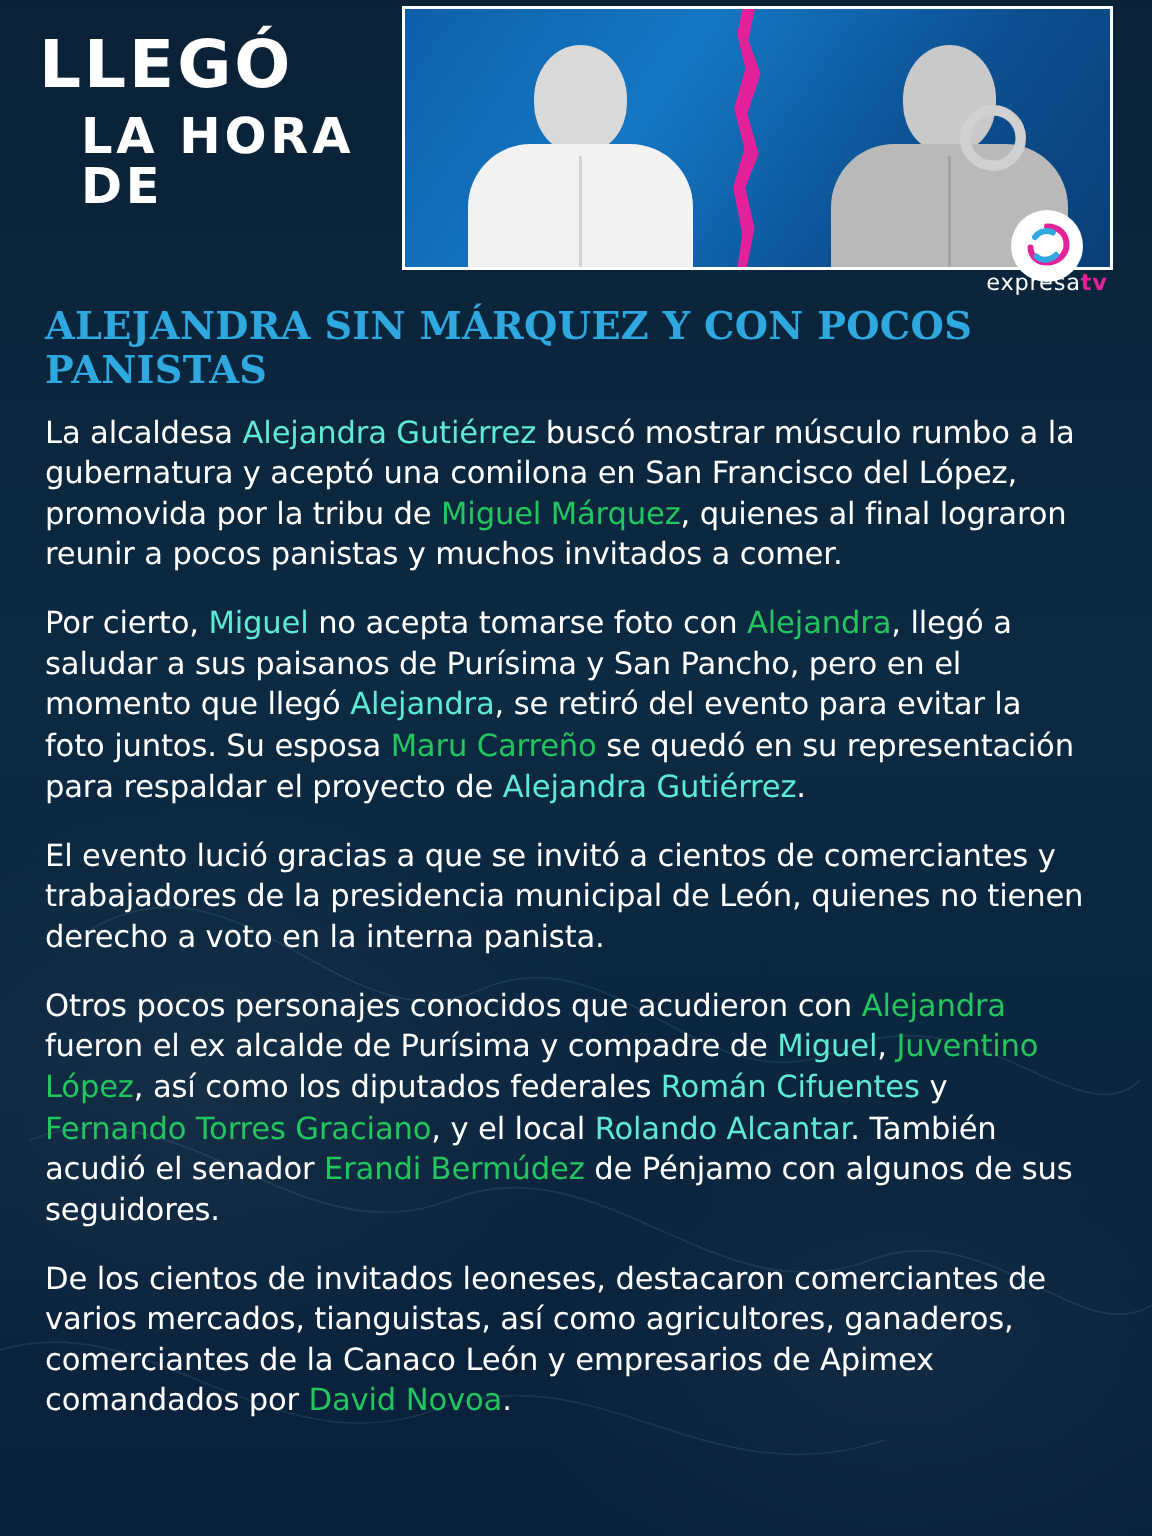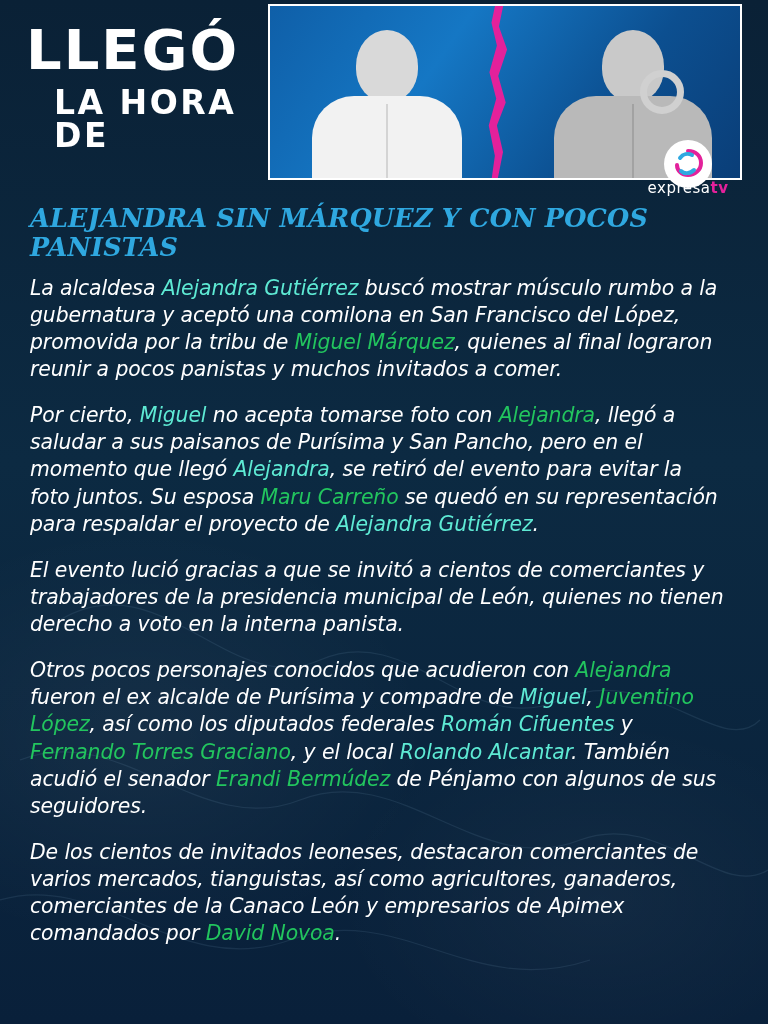"LLEGÓ" .logo-line1 { font-size: 56px -> 44px }
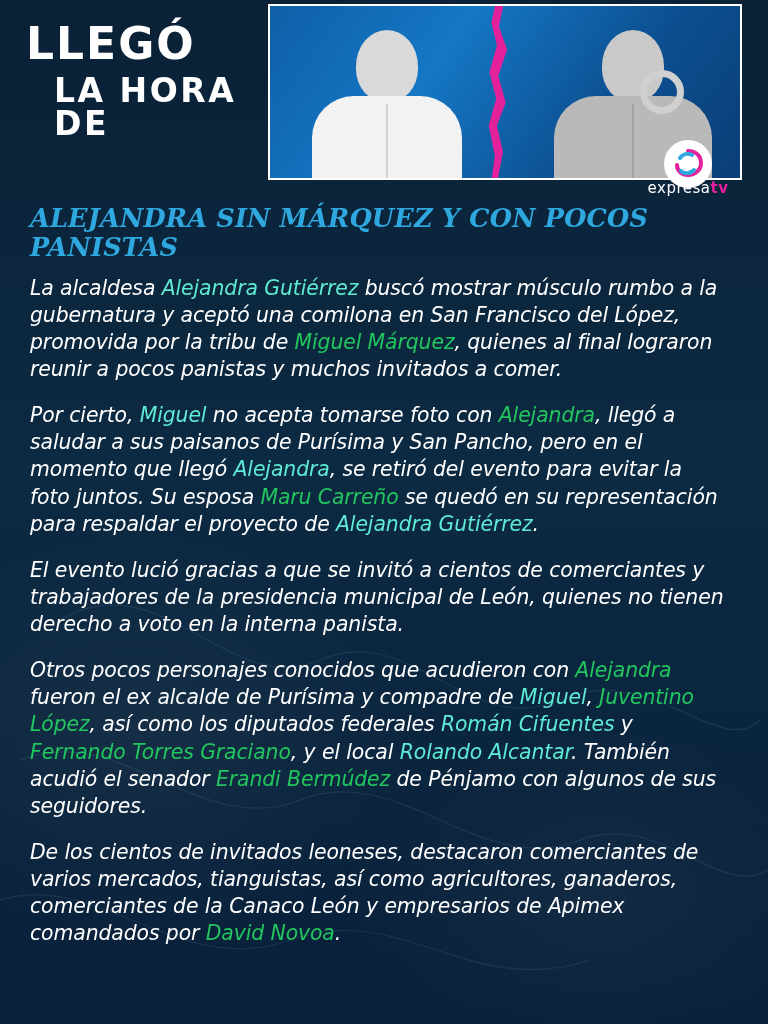"expresatv" .tv-logo { right: 36px -> 26px }
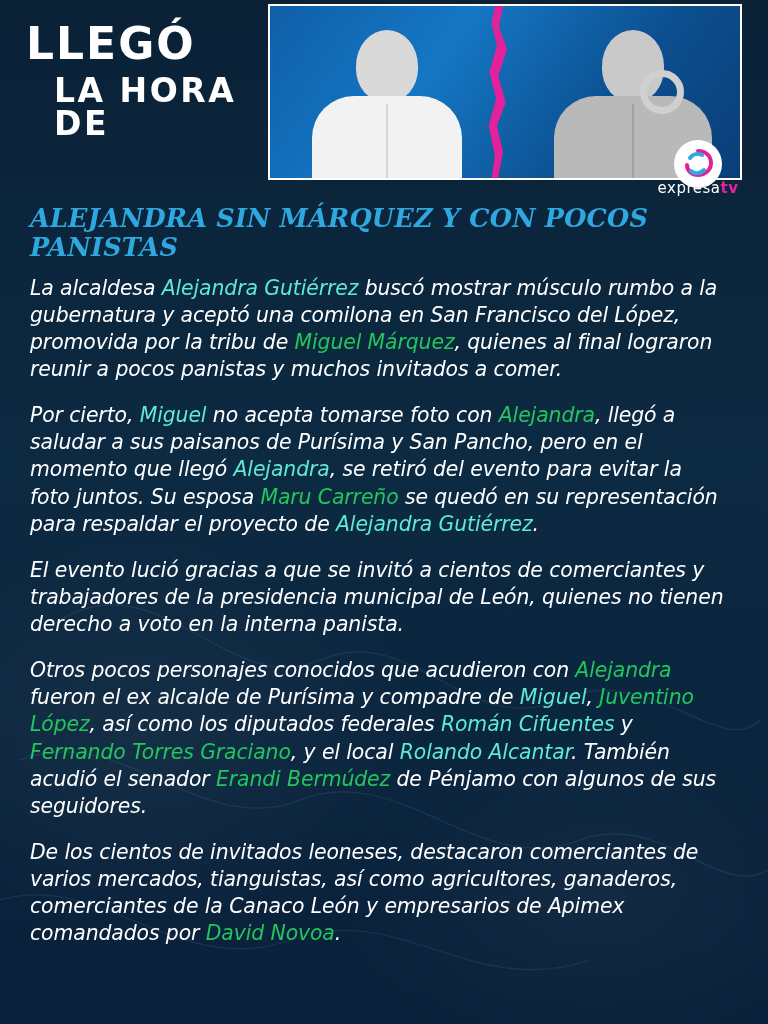"ALEJANDRA SIN MÁRQUEZ Y CON" .article { font-style: italic -> none }
